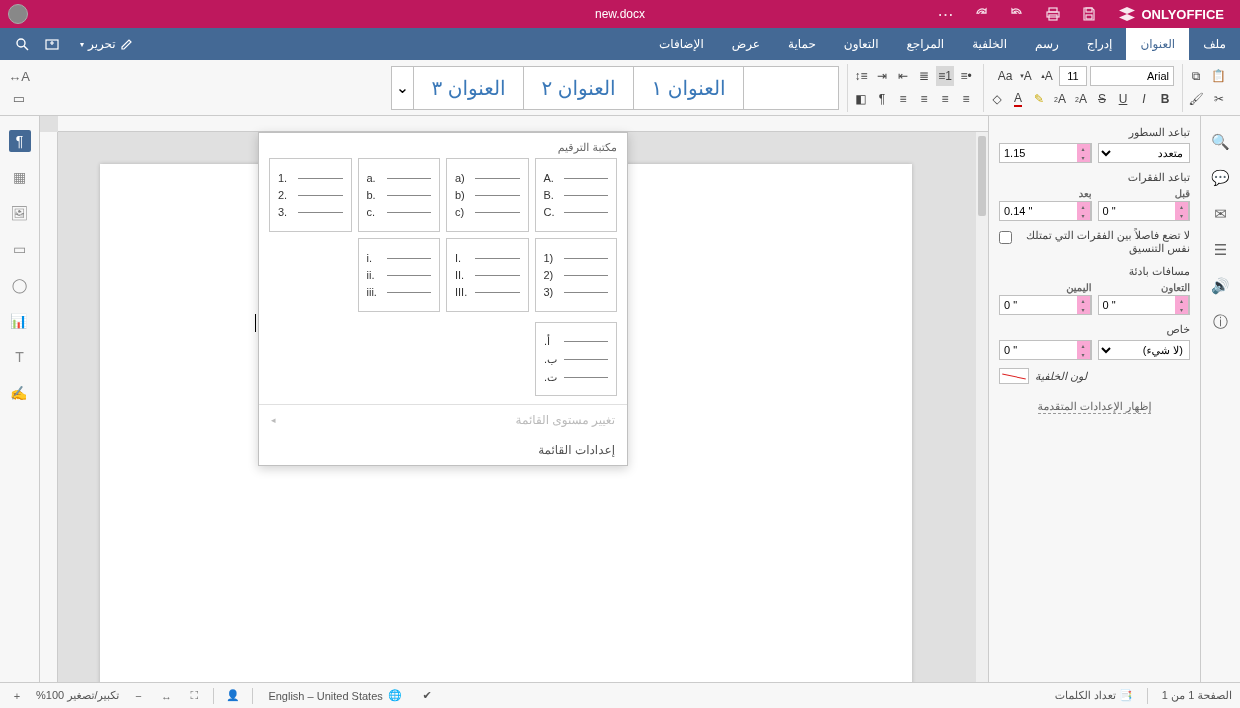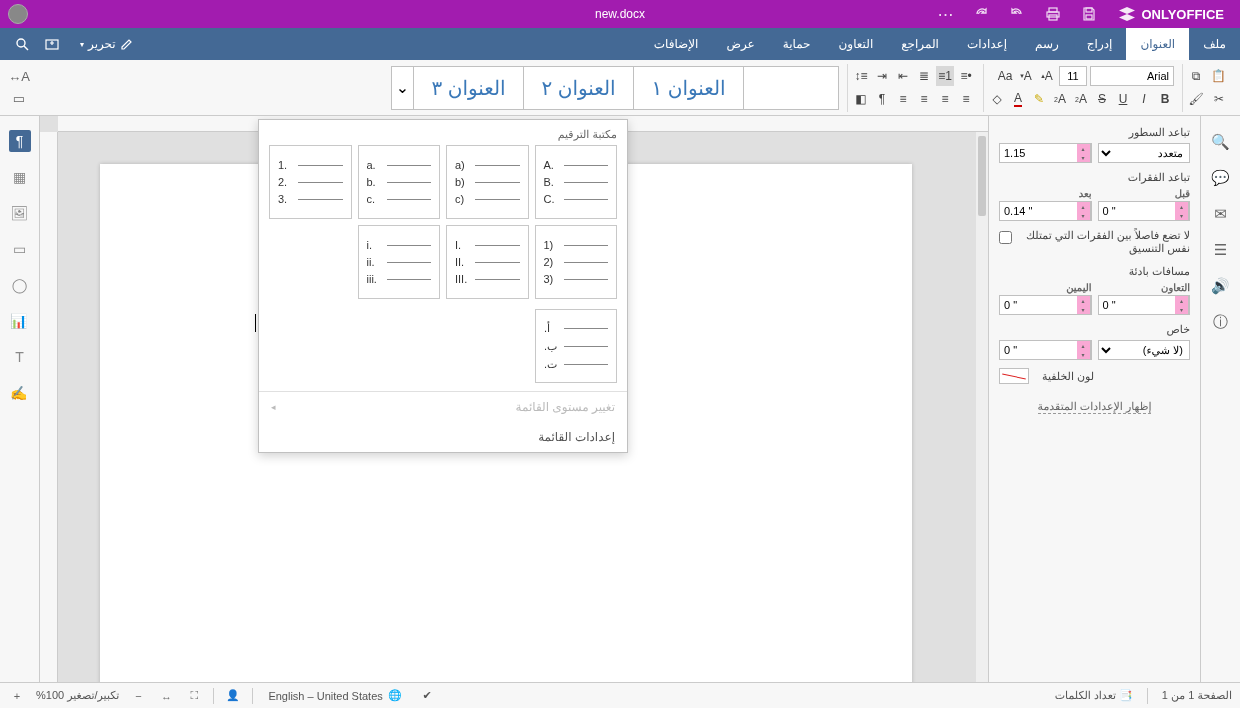"new.docx" .titlebar { background: #a21caf -> #be185d }
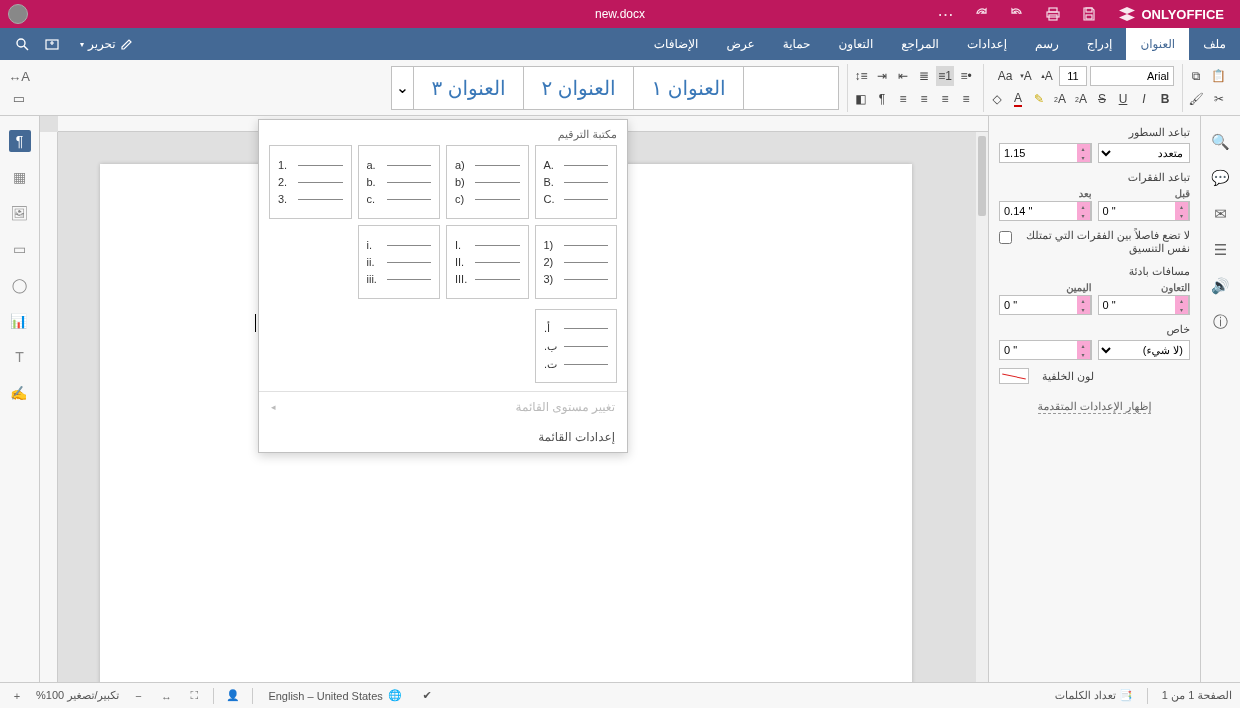"إعدادات" div.tab { text: إعدادات -> الخلفية }
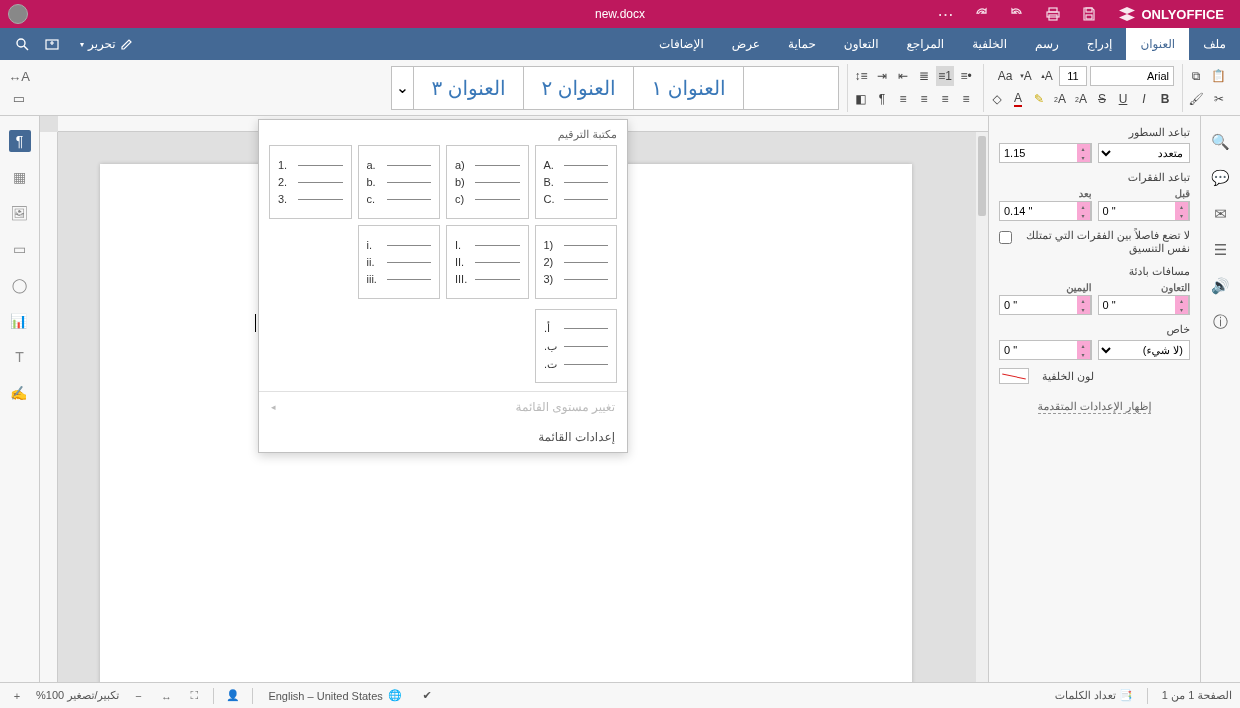"مكتبة الترقيم" .num-dropdown { top: 3px -> 16px }
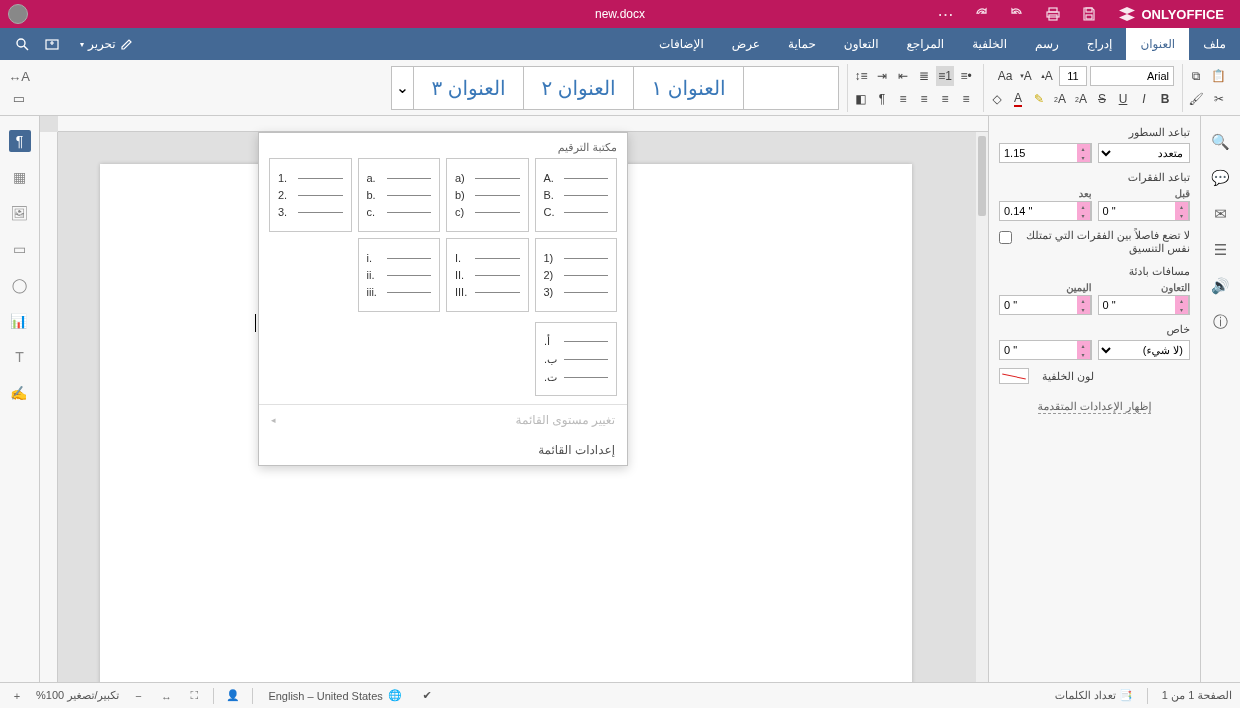"لون الخلفية" .right-panel .bgcolor-row { font-style: none -> italic; gap: 13px -> 6px }
